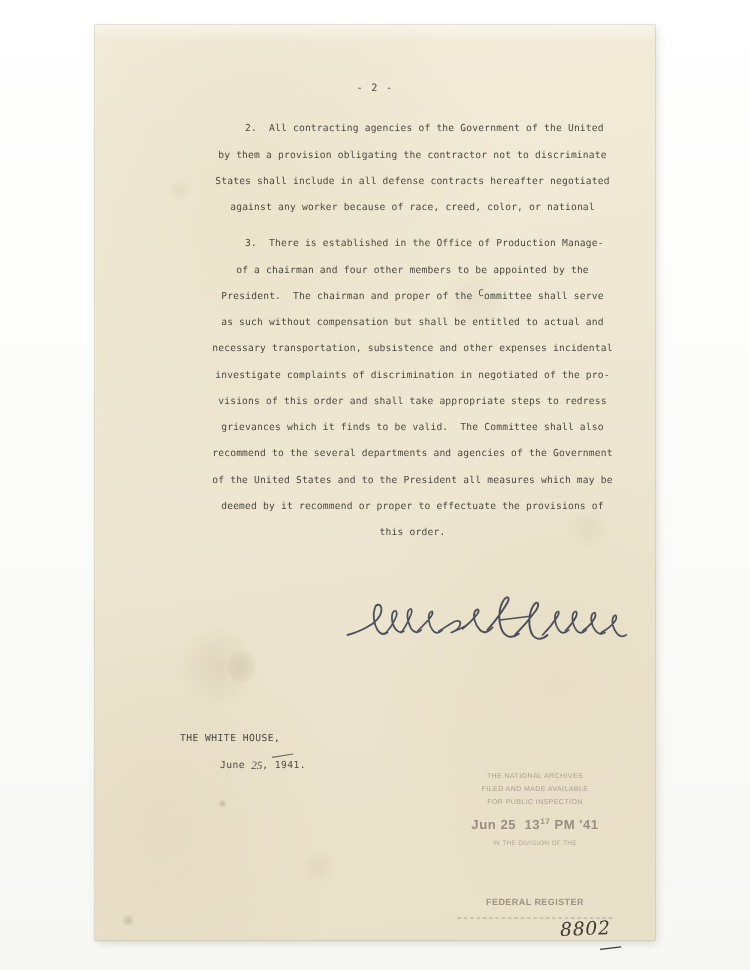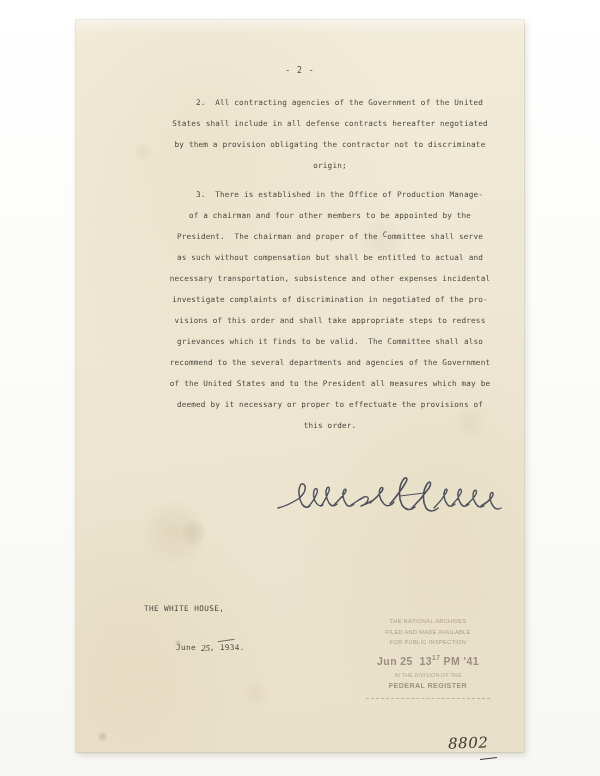"States shall include in all" span.tw { order: before "by them a provision obligating" -> after "by them a provision obligating" }
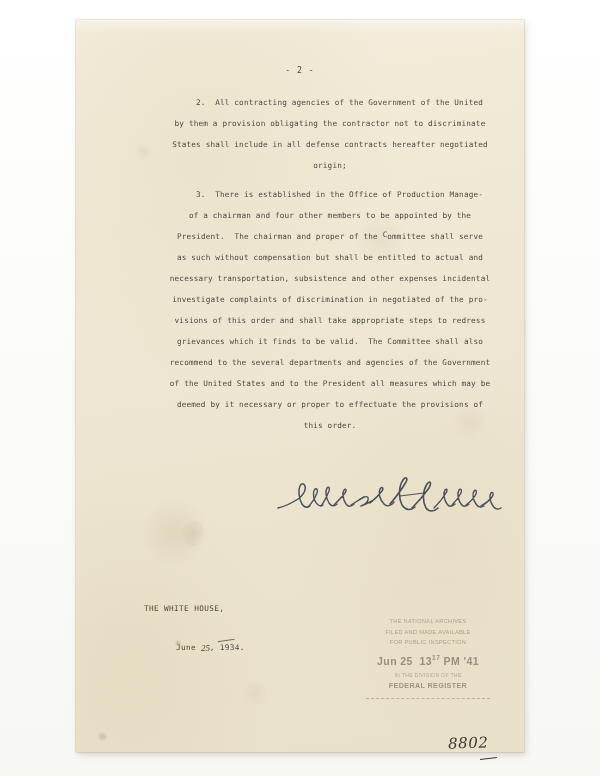"against any worker because of" span.tw { html: none -> <span>against any worker because of race, creed, color, or national</span> }
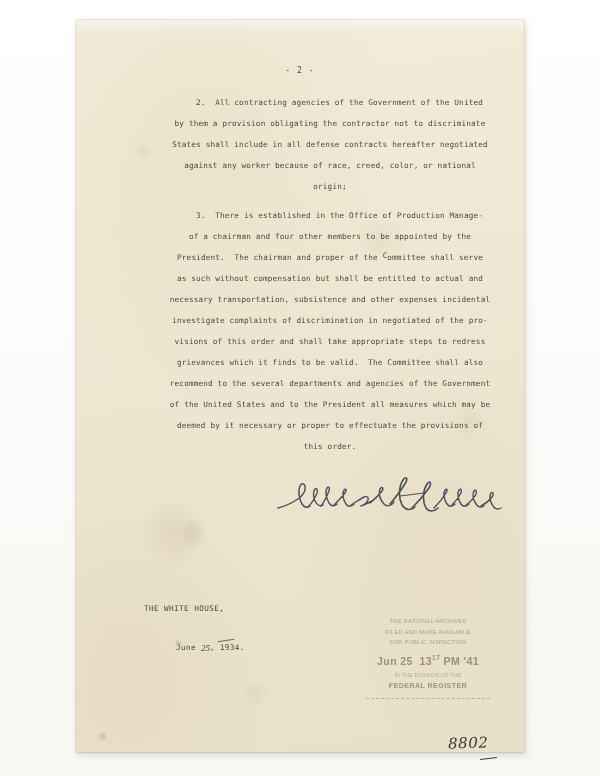"origin;" span.tw { html: <span>origin;</span> -> none }
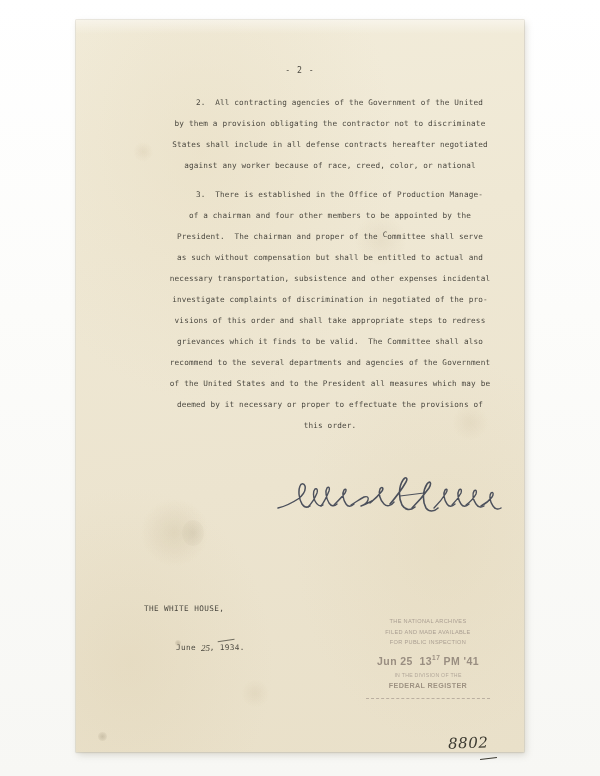"deemed by it necessary or" span.tw { text: necessary -> recommend }
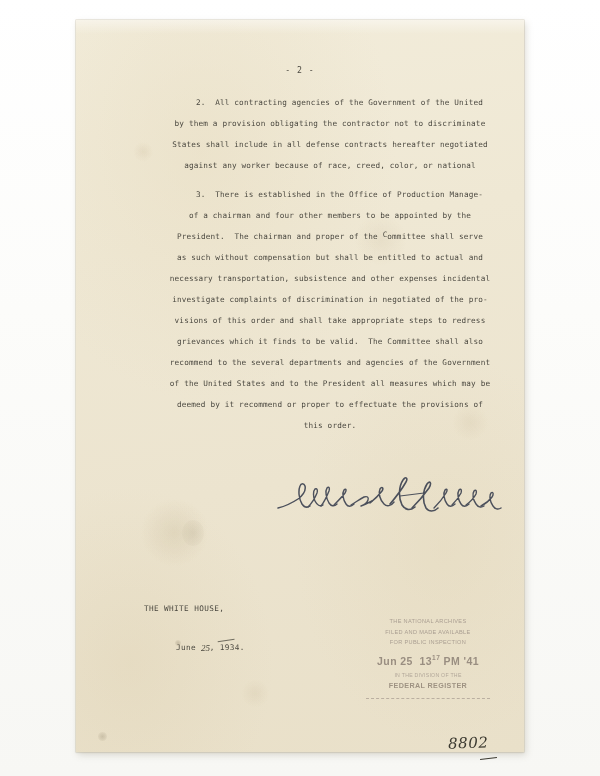"THE WHITE HOUSE," .wh-line { margin-top: 18px -> none }
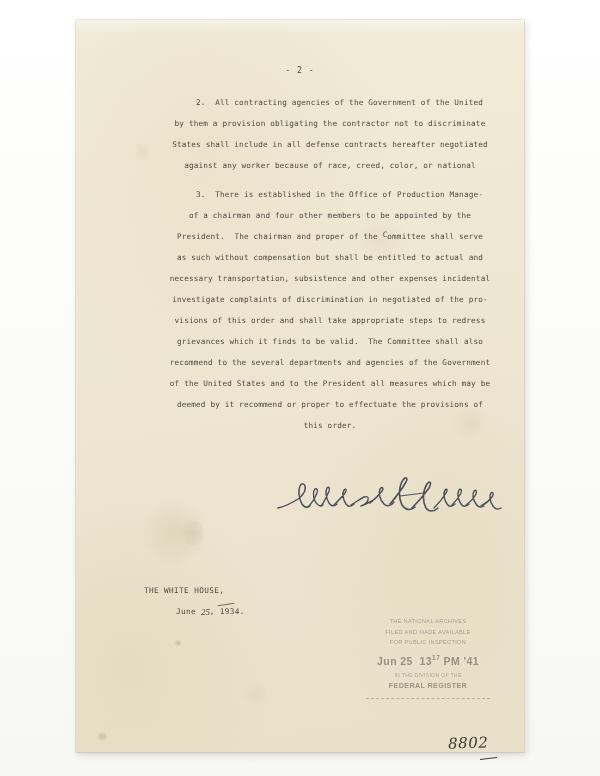", 1934." span { text: 1934 -> 1941 }
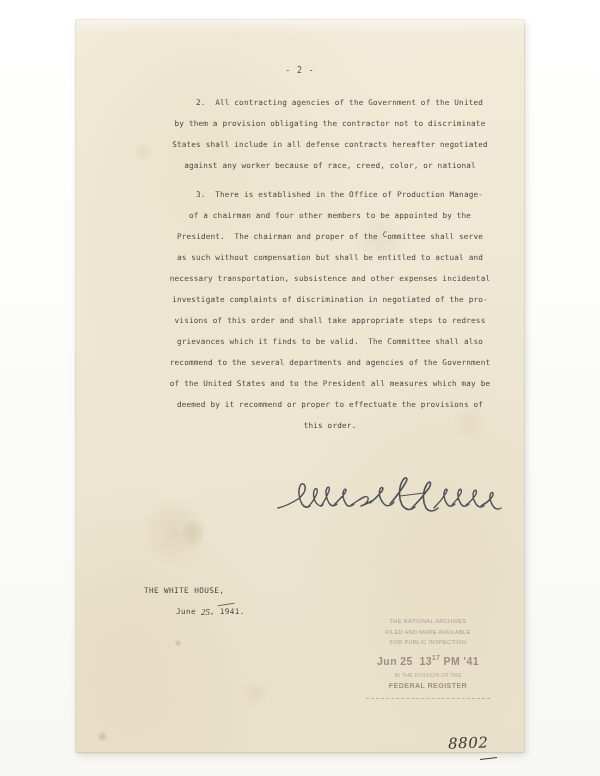"FEDERAL REGISTER" .stamp .s-register { margin-top: none -> 36px }
